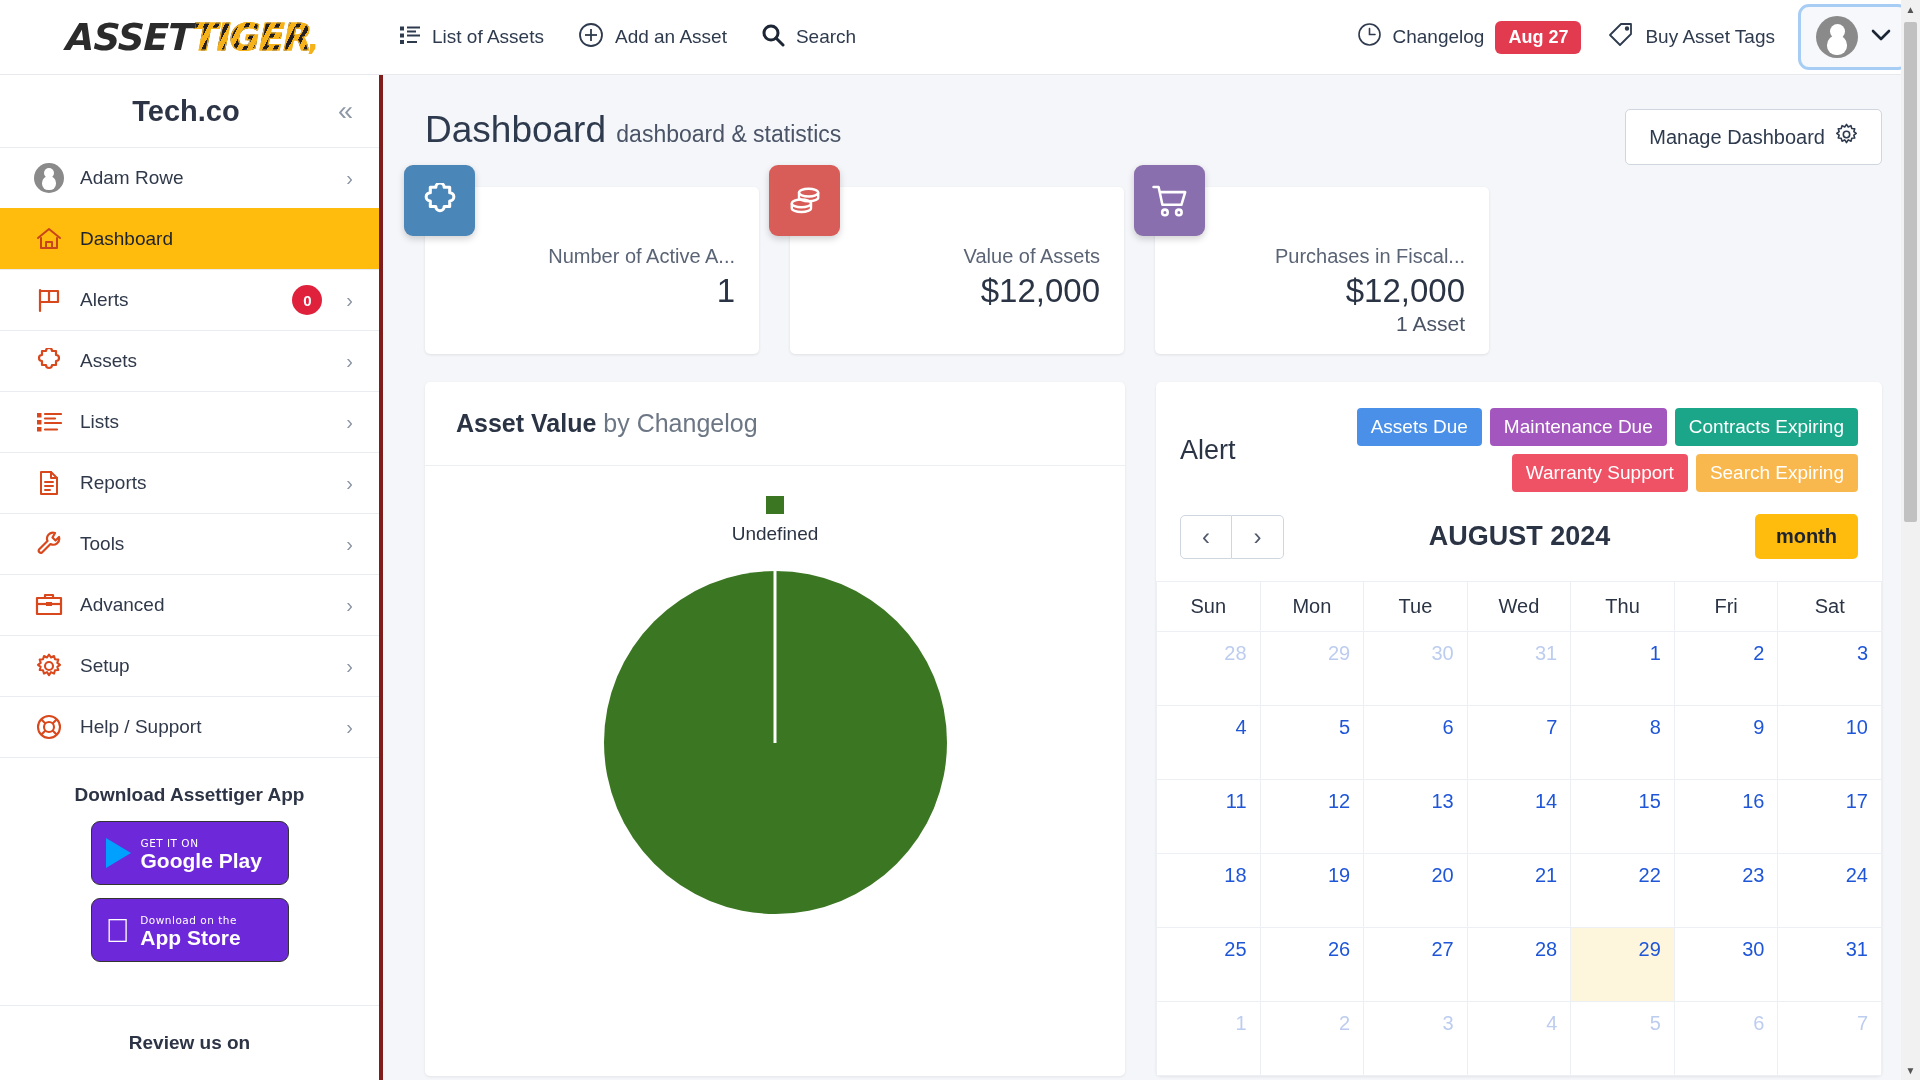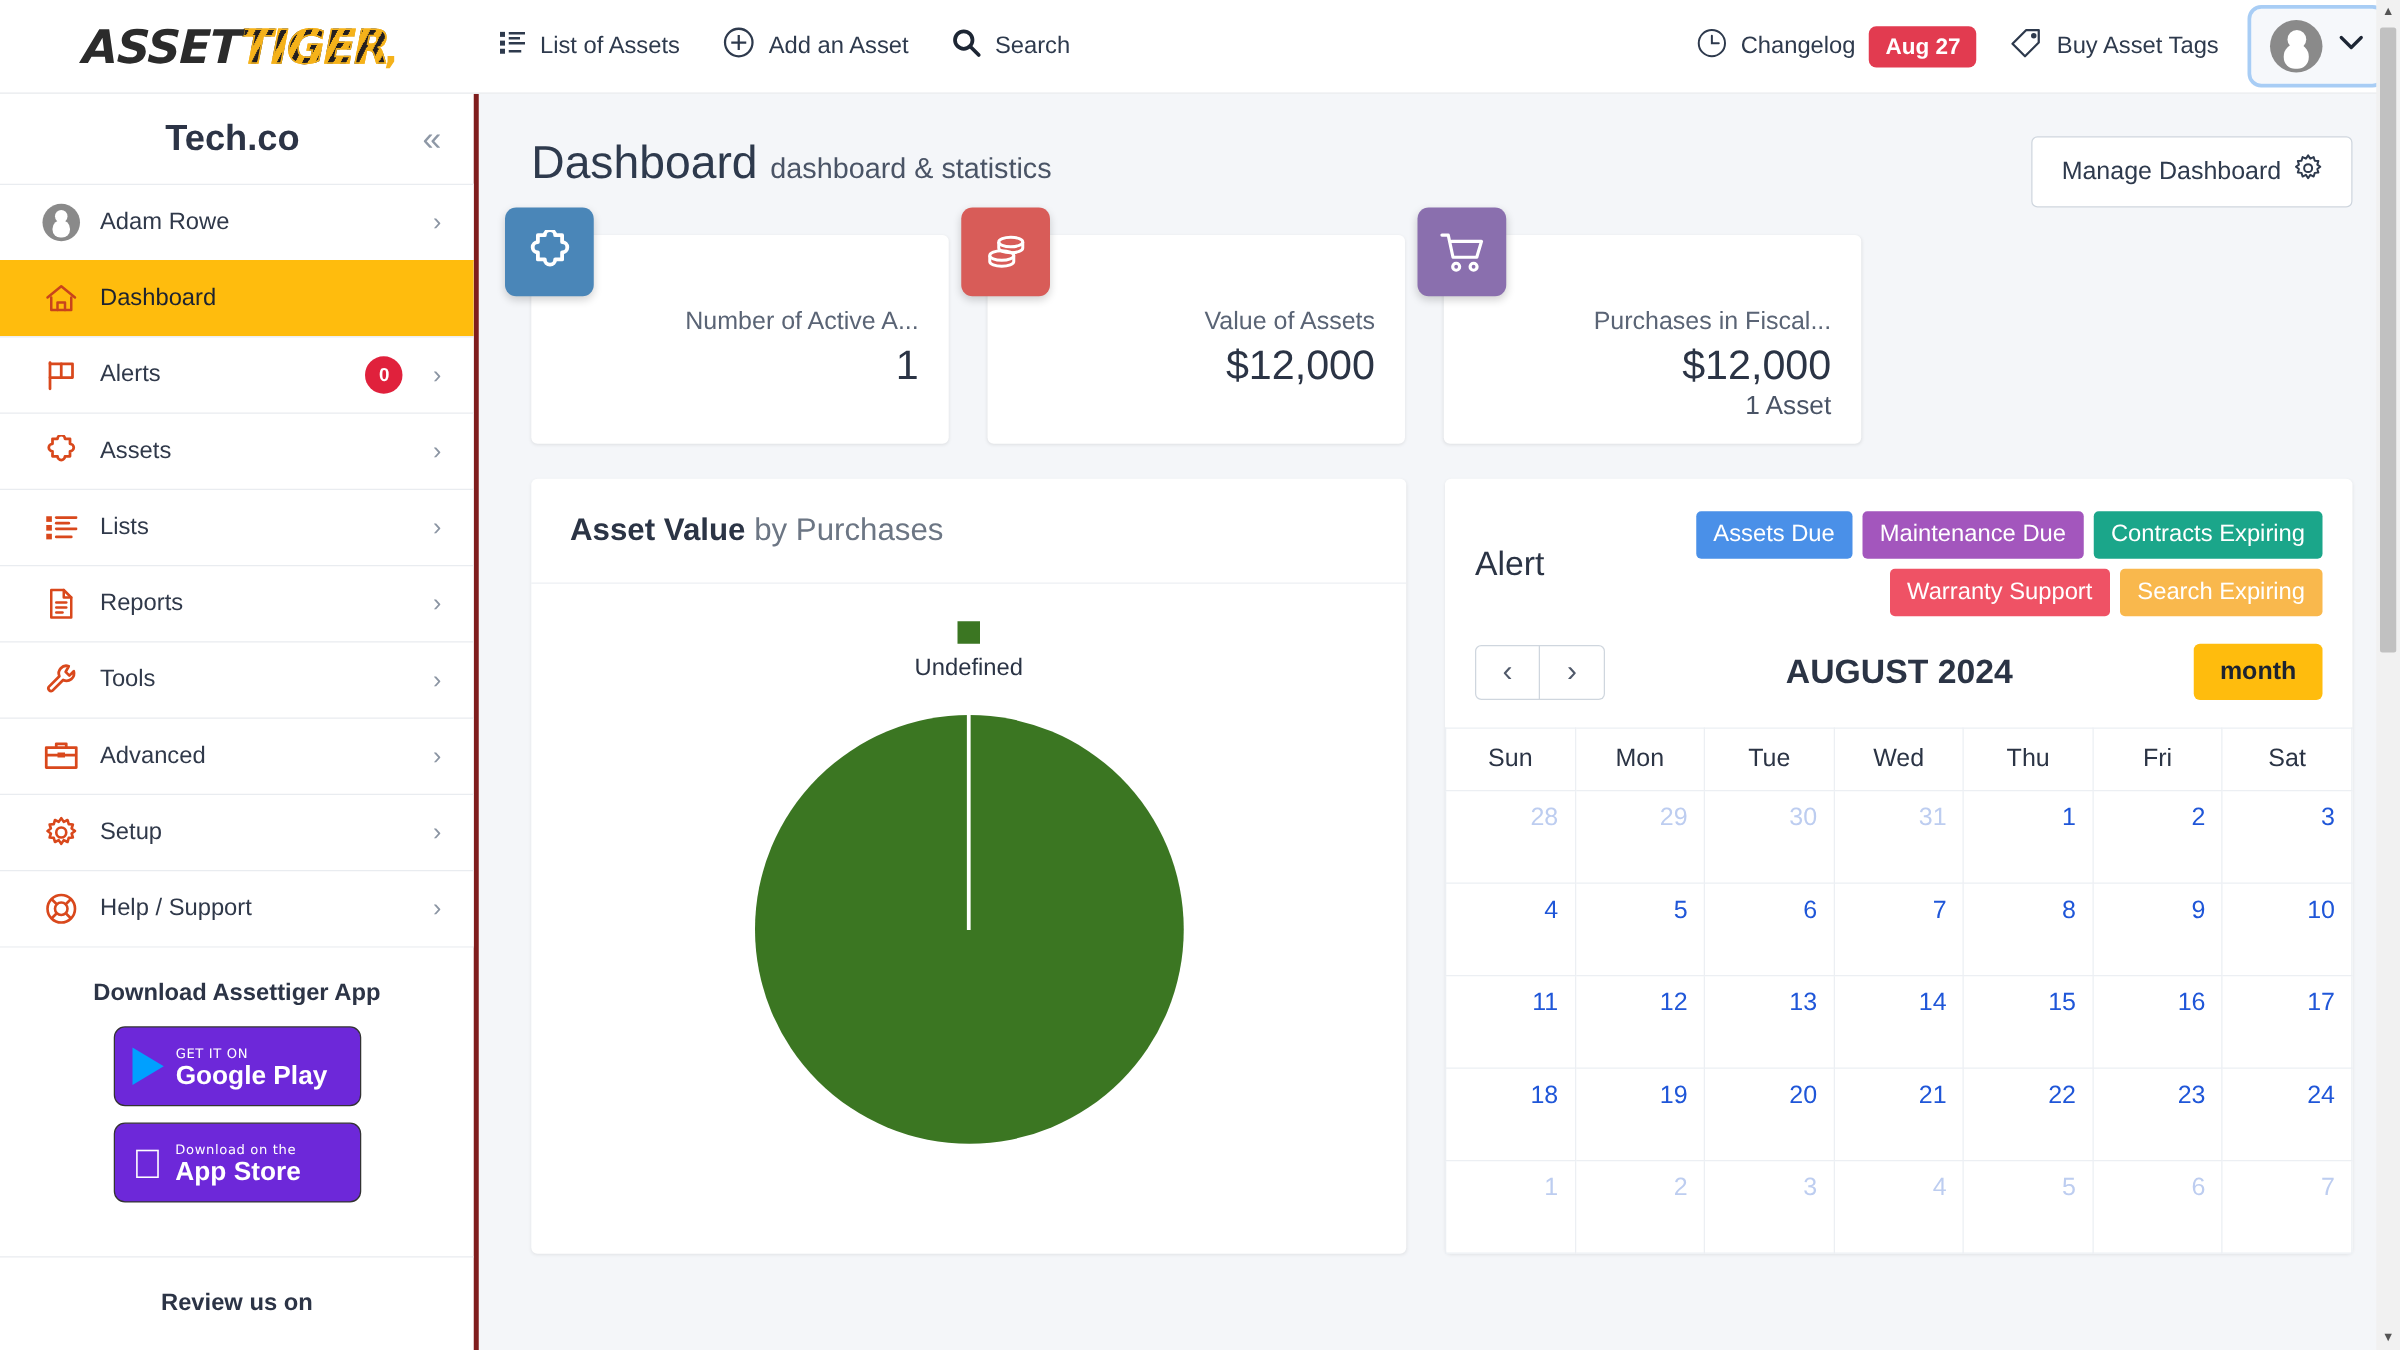"by Purchases" span.light { text: Purchases -> Changelog }
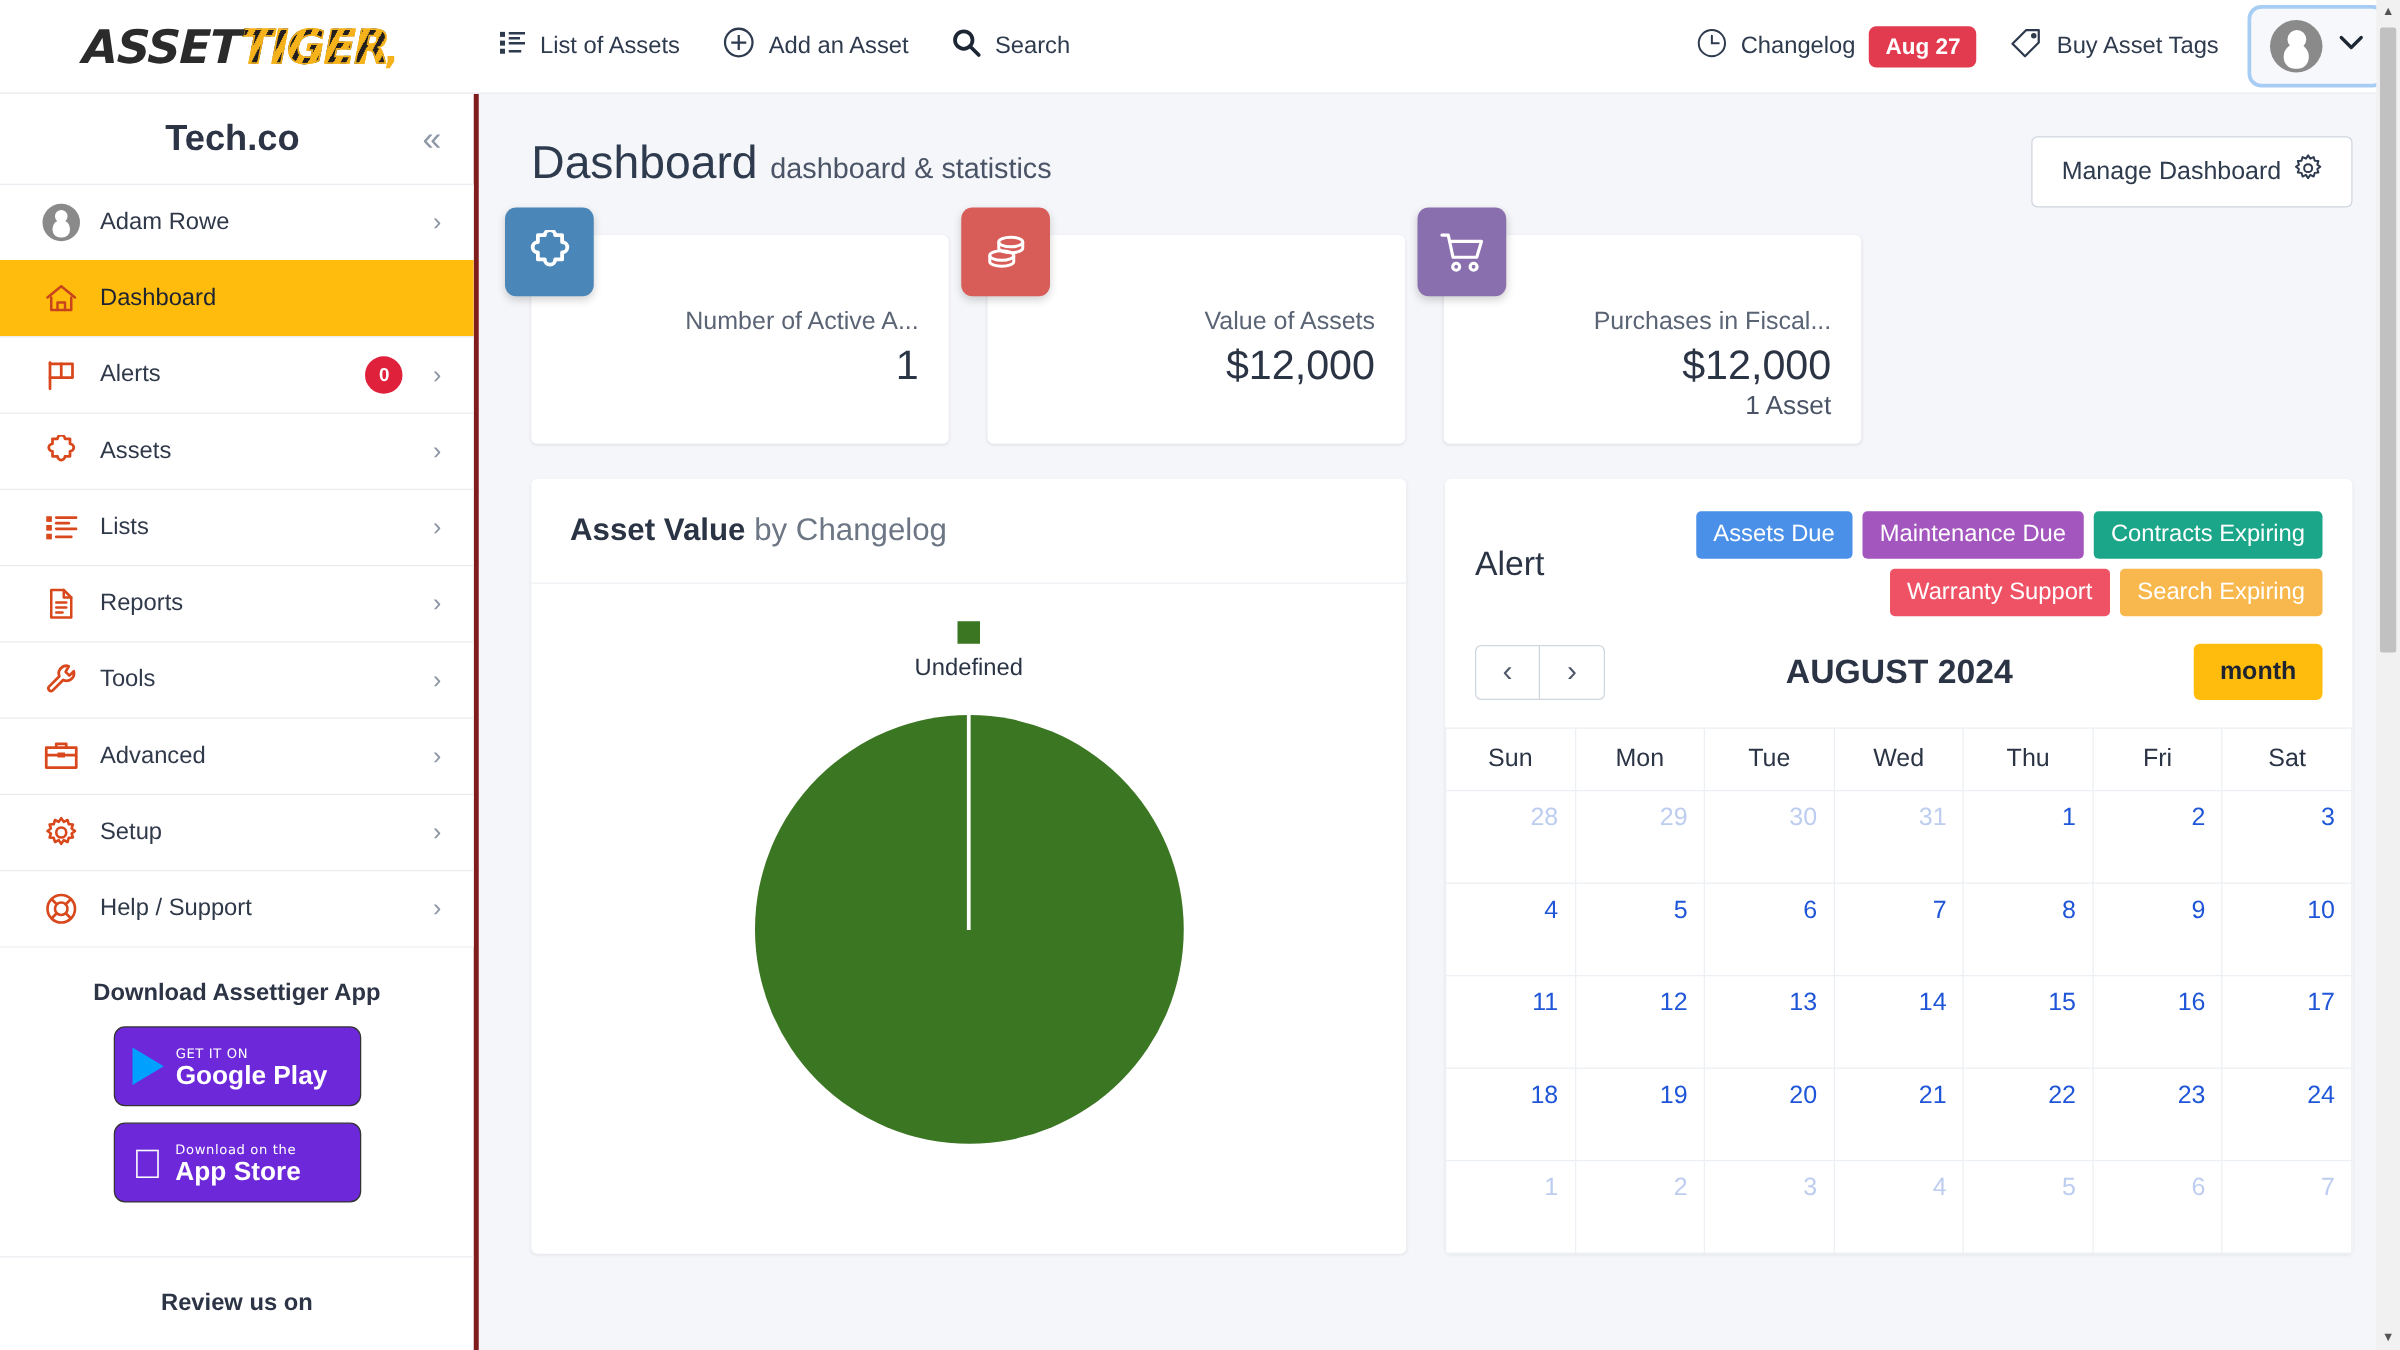"25" tr { html: none -> <tr> <td>25</td> <td>26</td> <td>27</td> <td>28</td> <td>29</td> <td>30</td> <td>31</td> </tr> }
